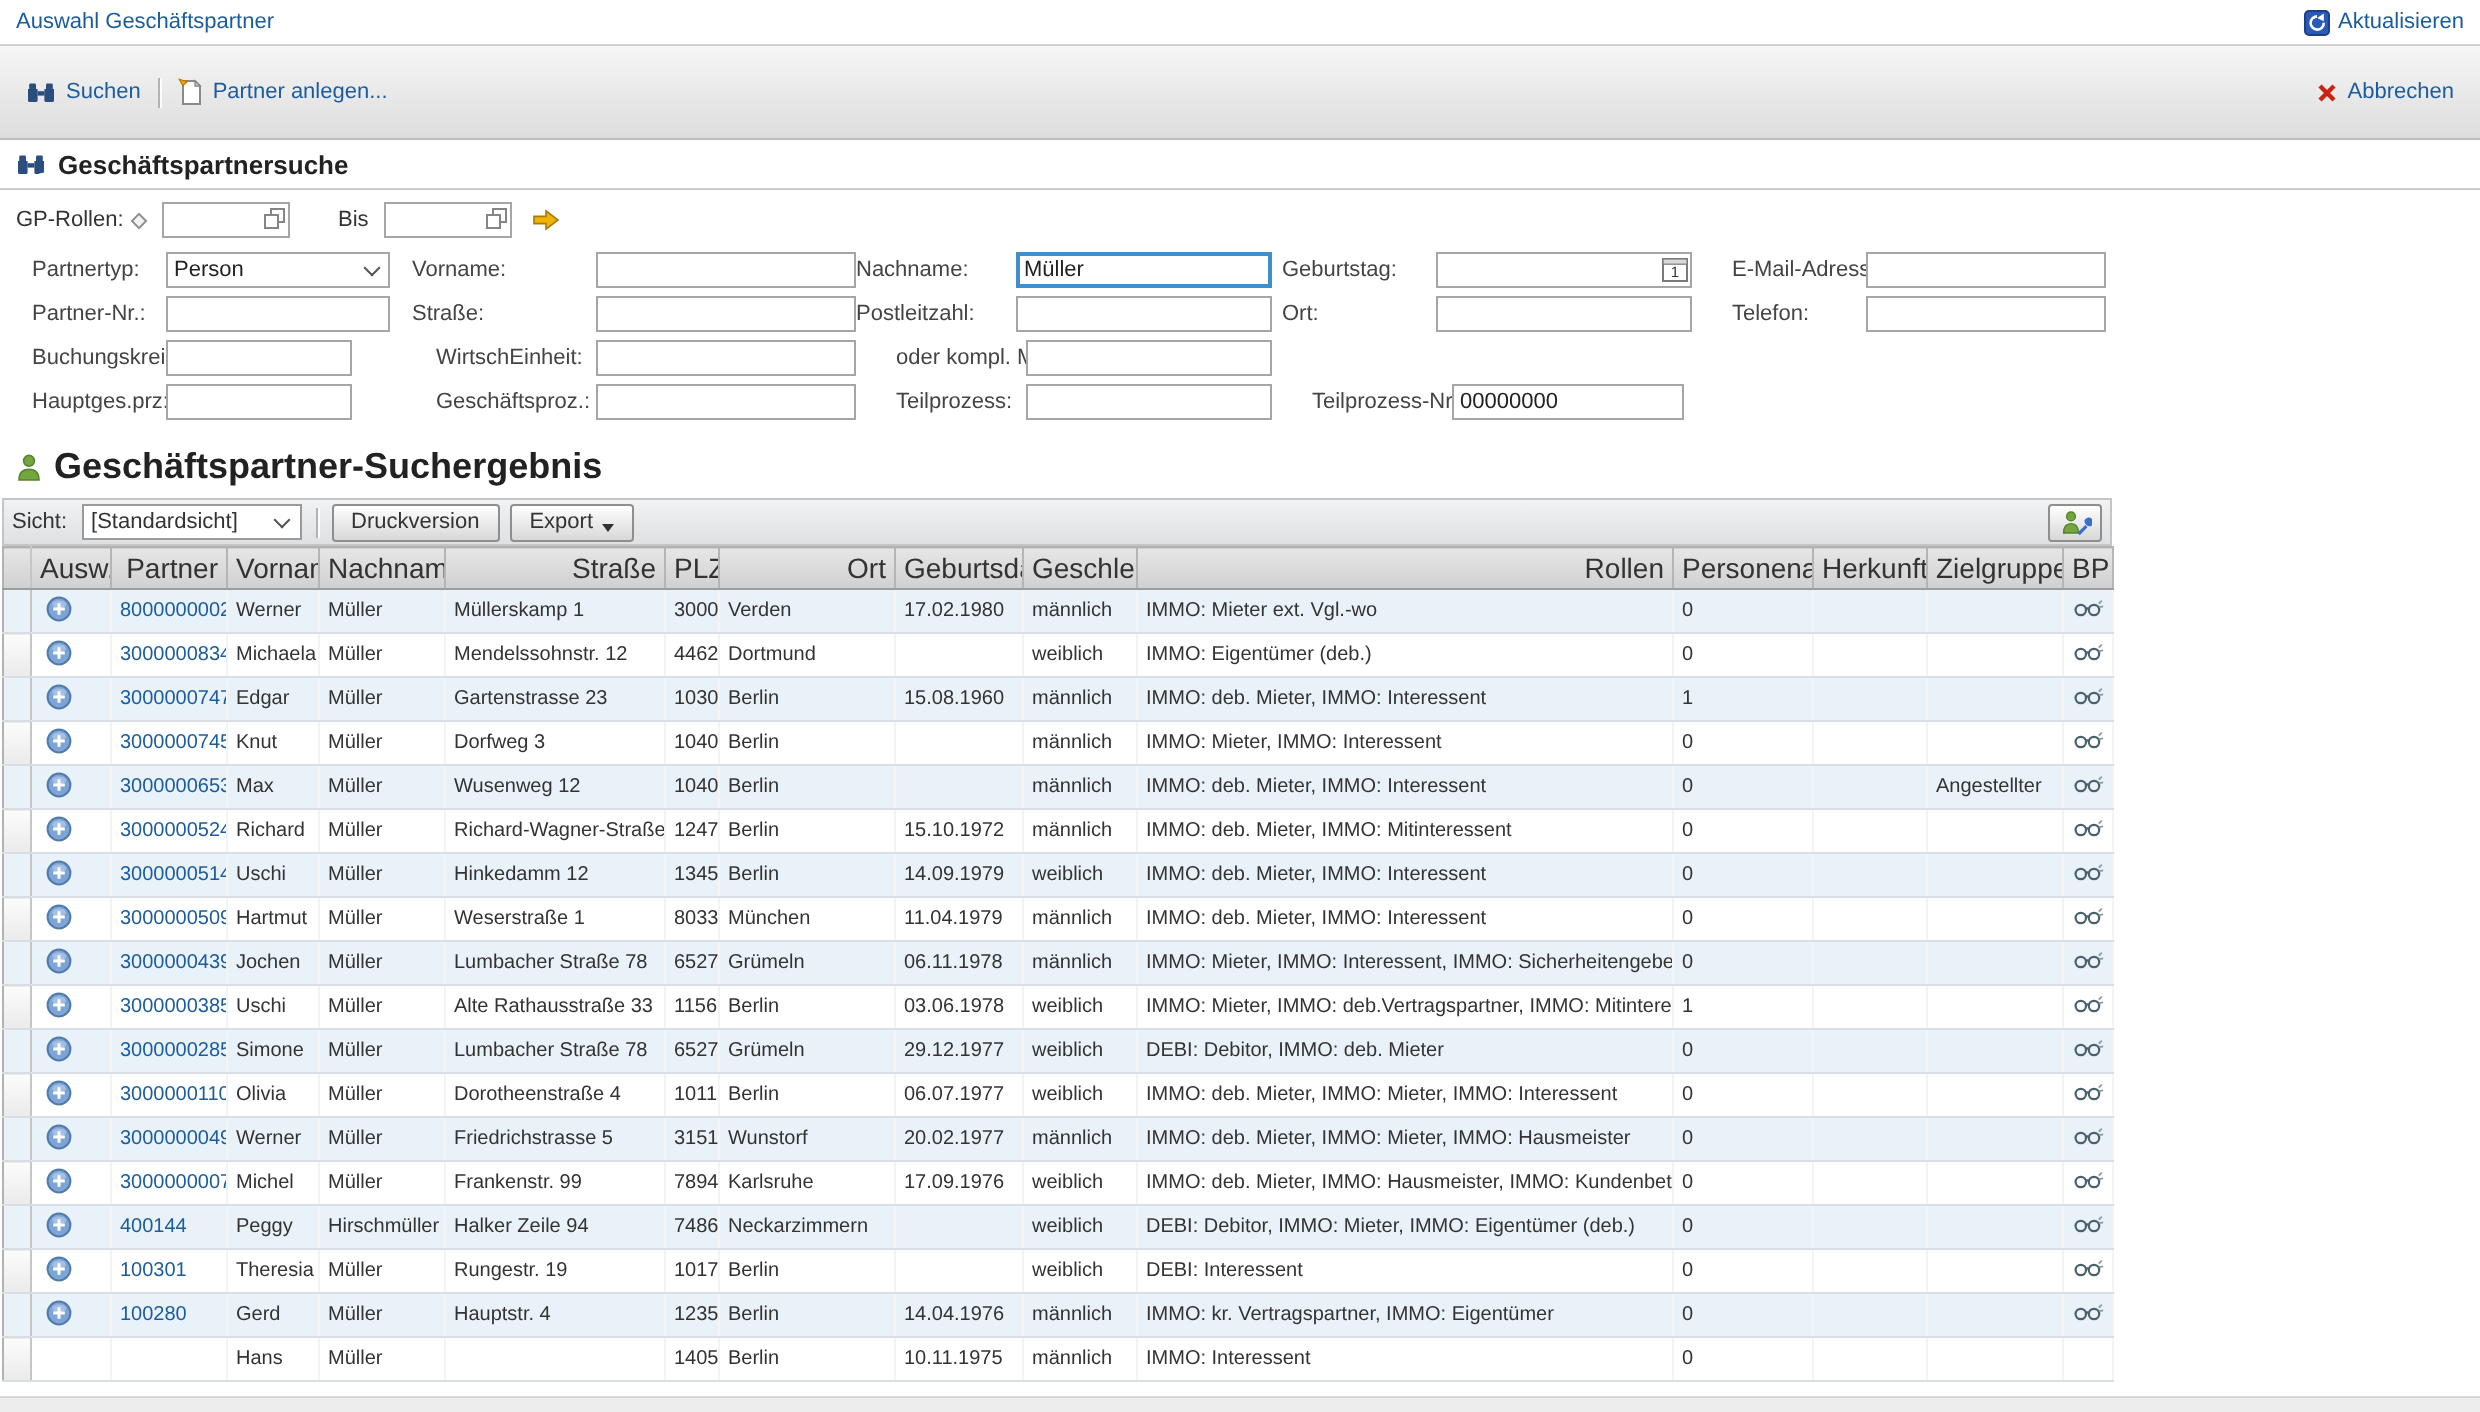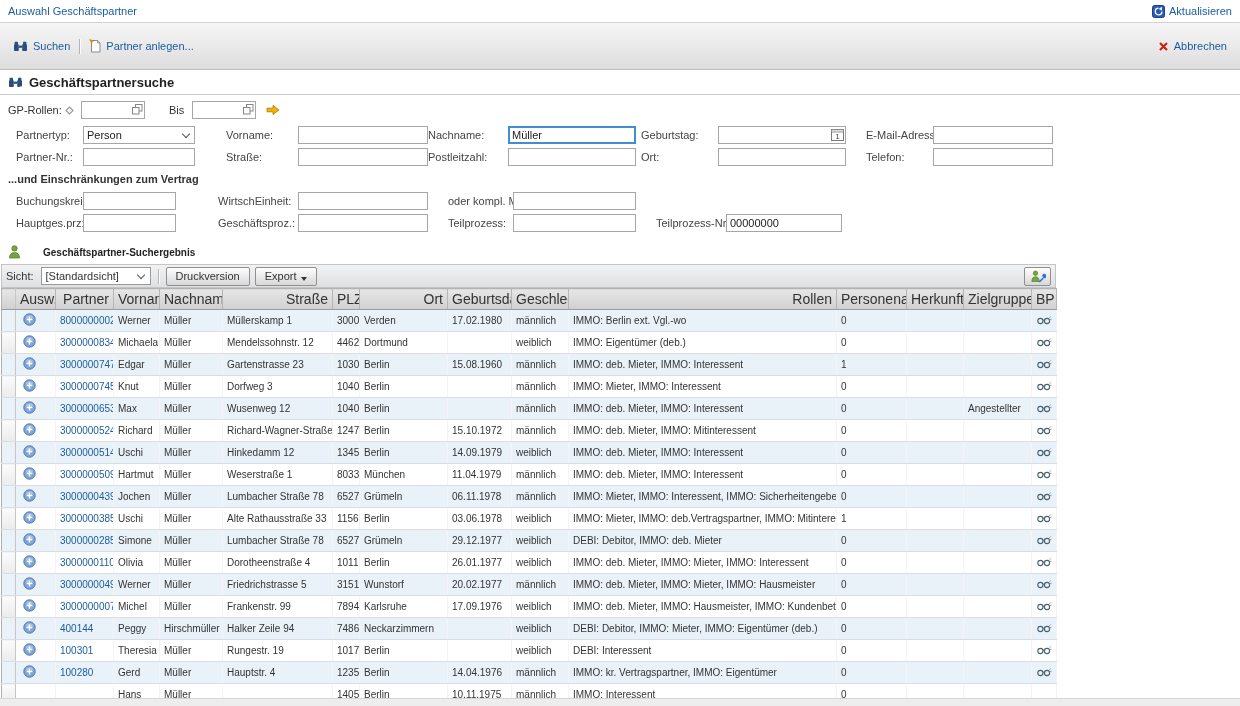"Vorname:" .l2 { left: 218px -> 198px }
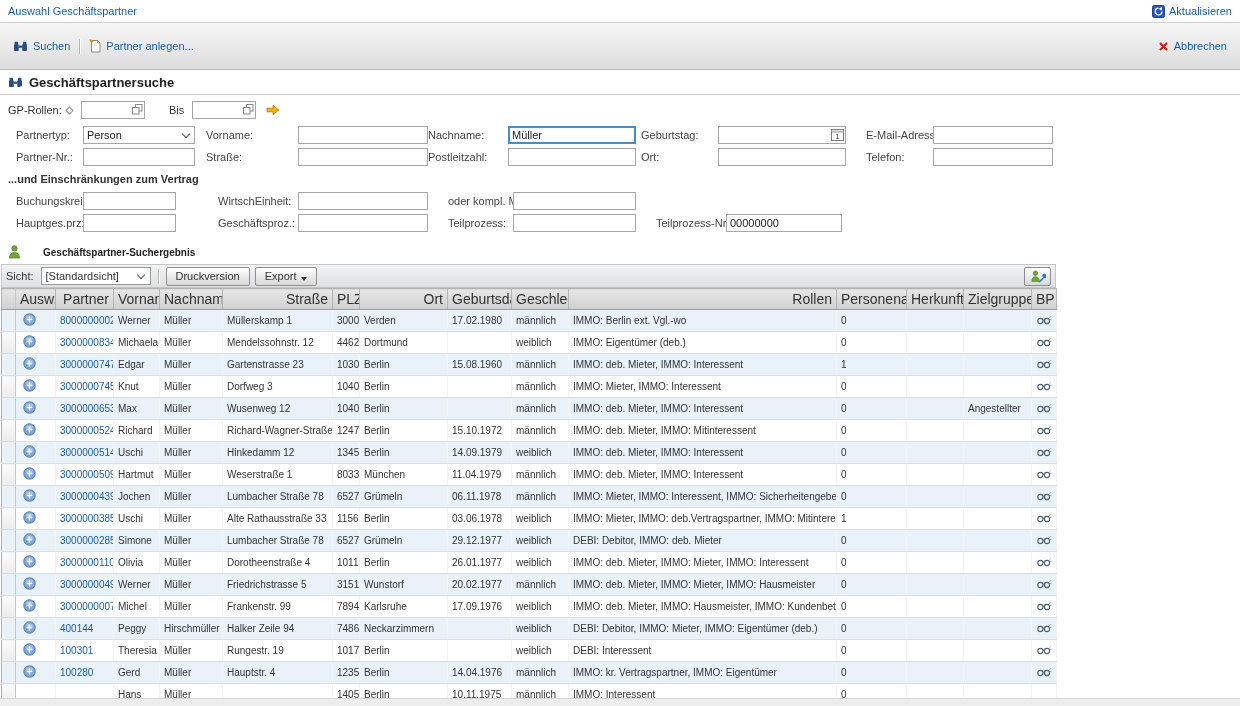"...und Einschränkungen zum Vertrag" div.mini-head { html: <div>...und Einschränkungen zum Vertrag</div> -> none }
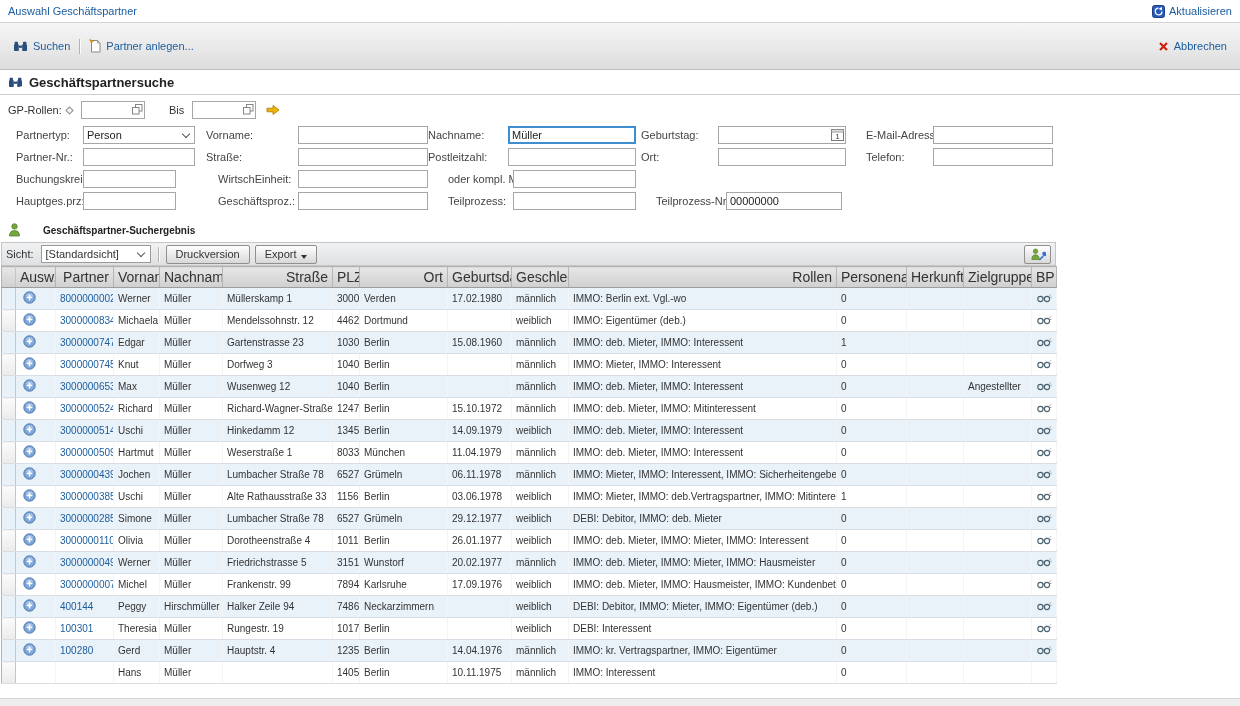"Geschäftspartner-Suchergebnis" .res-title { font-size: 10px -> 18px; gap: 22px -> 6px }
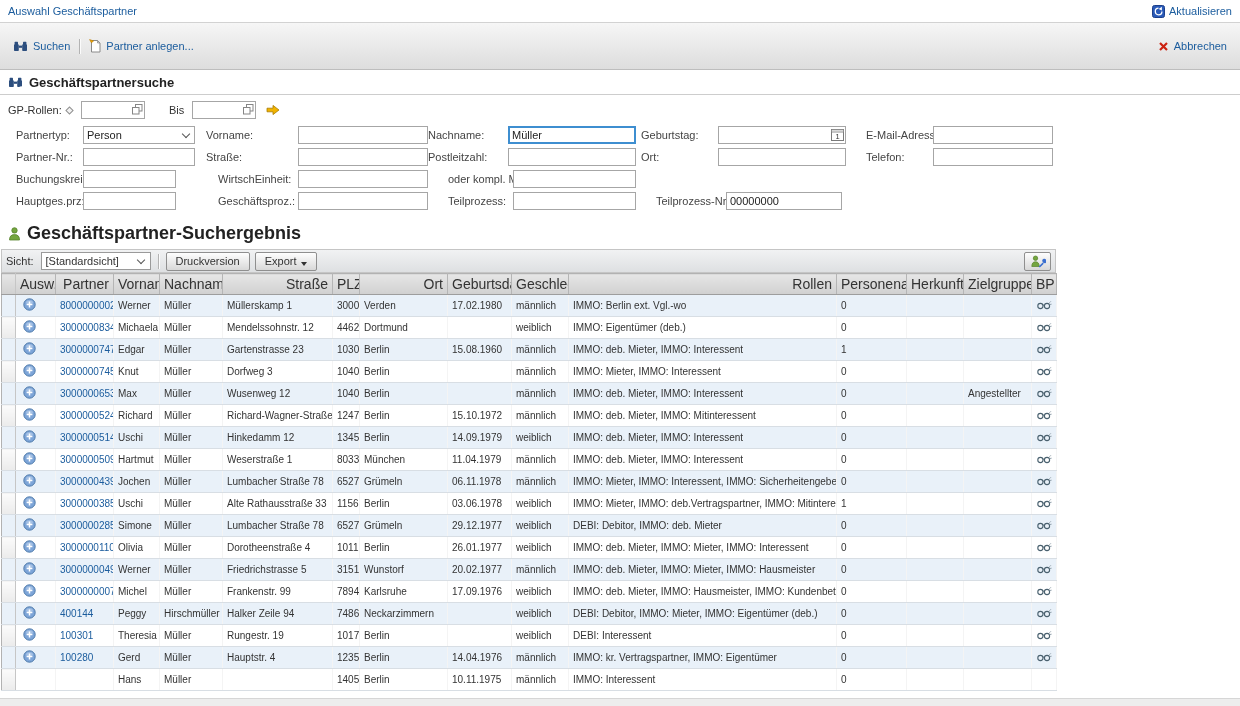"IMMO: Berlin ext. Vgl.-wo" td { text: Berlin -> Mieter }
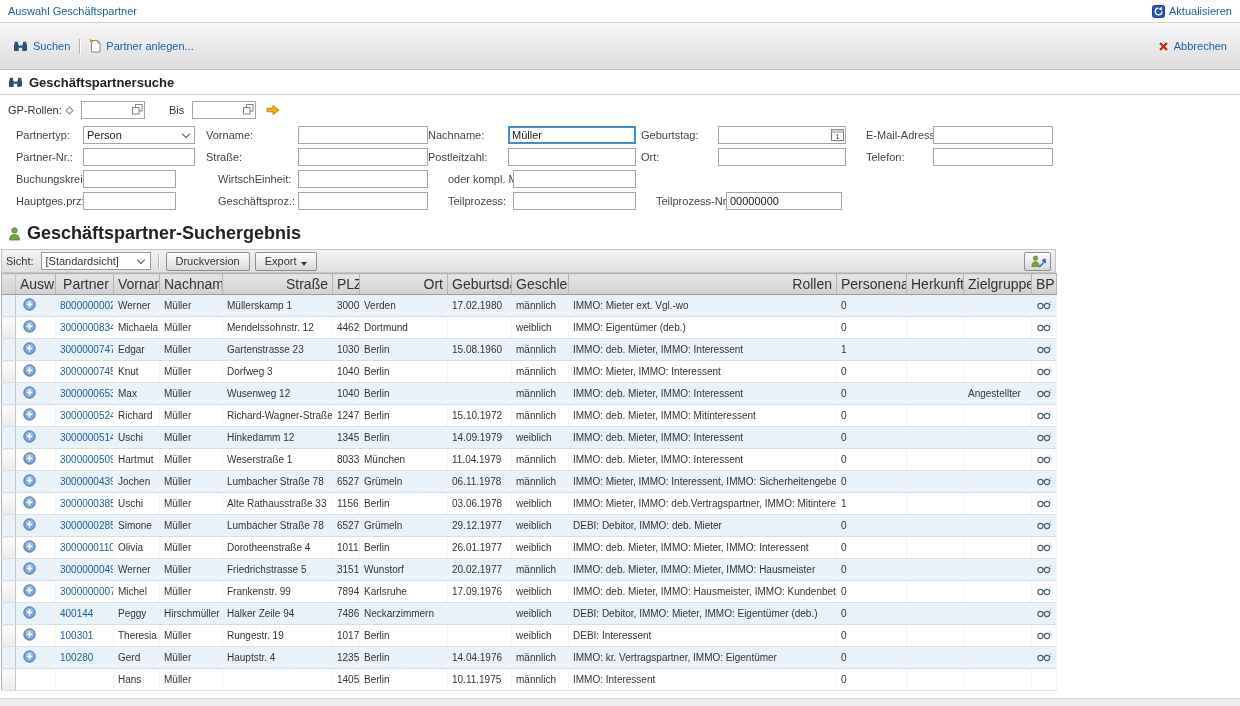"26.01.1977" td { text: 26.01.1977 -> 06.07.1977 }
